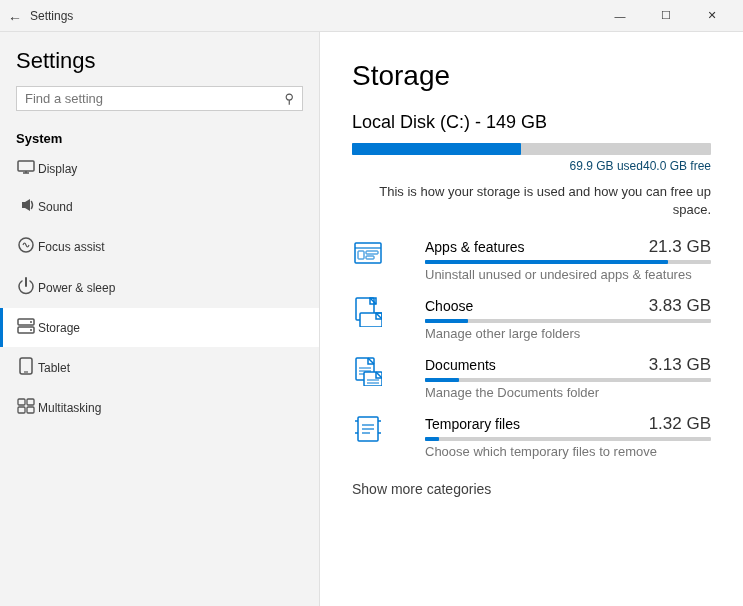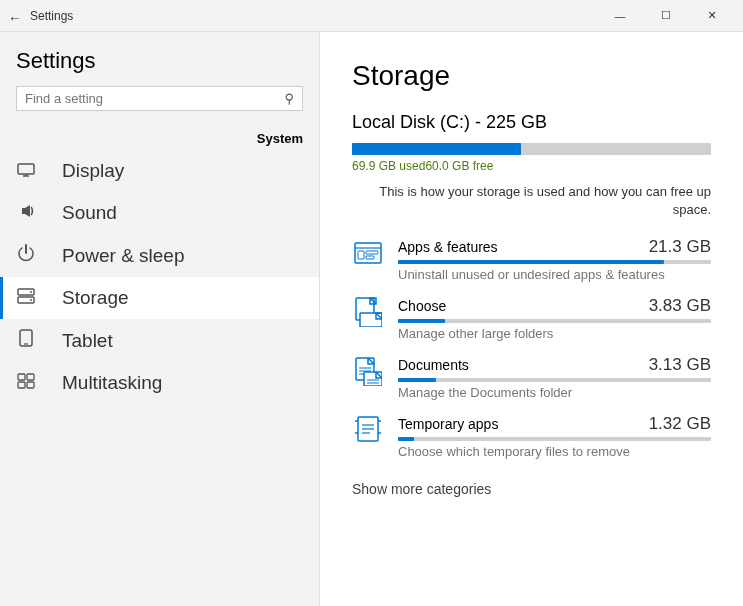"Local Disk (C:) - 225" div.disk-title { text: 225 -> 149 }
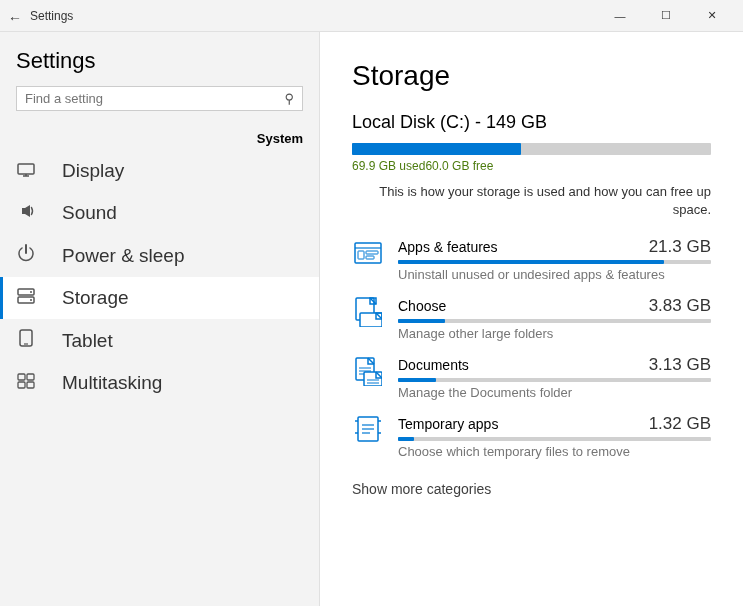"System" .sidebar-section-label { text-align: right -> none }
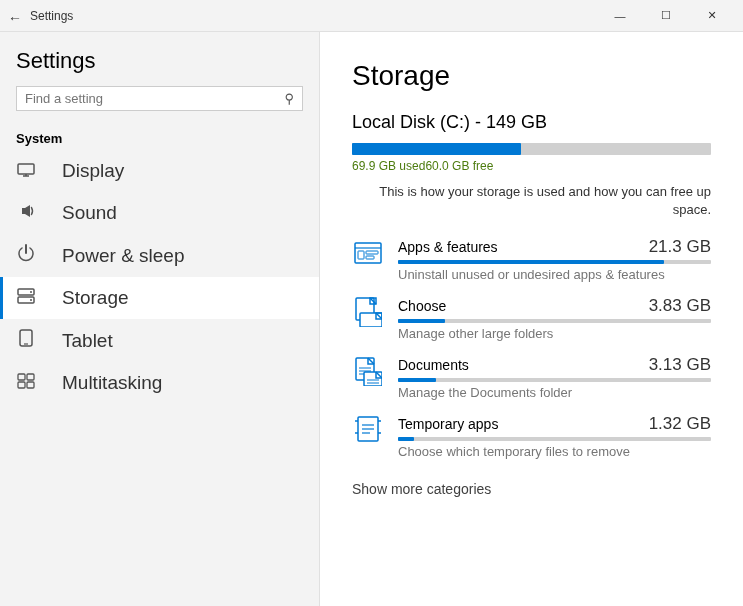"Display" .nav-item { font-size: 19px -> 12px; gap: 26px -> 2px }
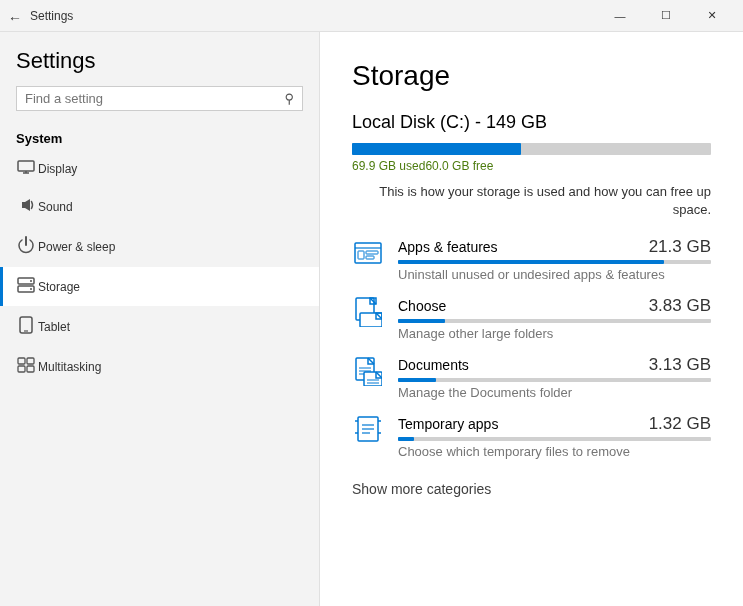"69.9 GB used" .storage-labels { color: #4d7c0f -> #0c4a6e; justify-content: flex-start -> flex-end }
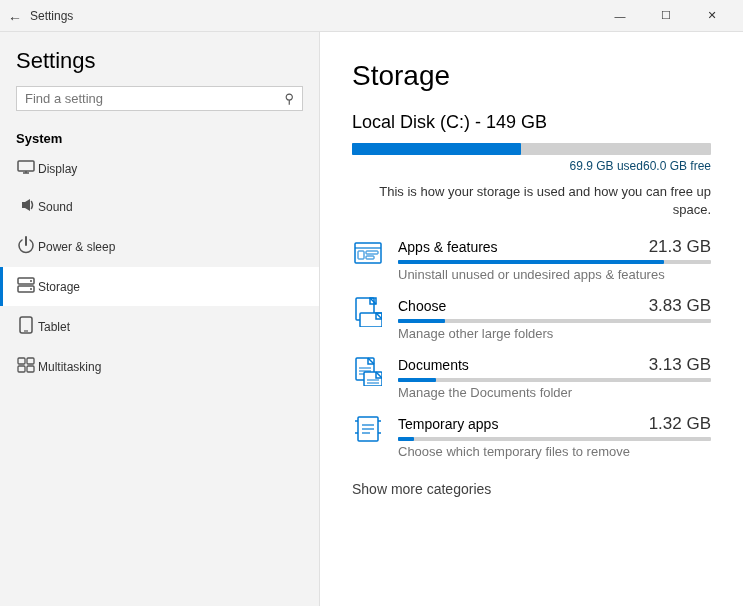"60.0 GB free" span { text: 60.0 -> 40.0 }
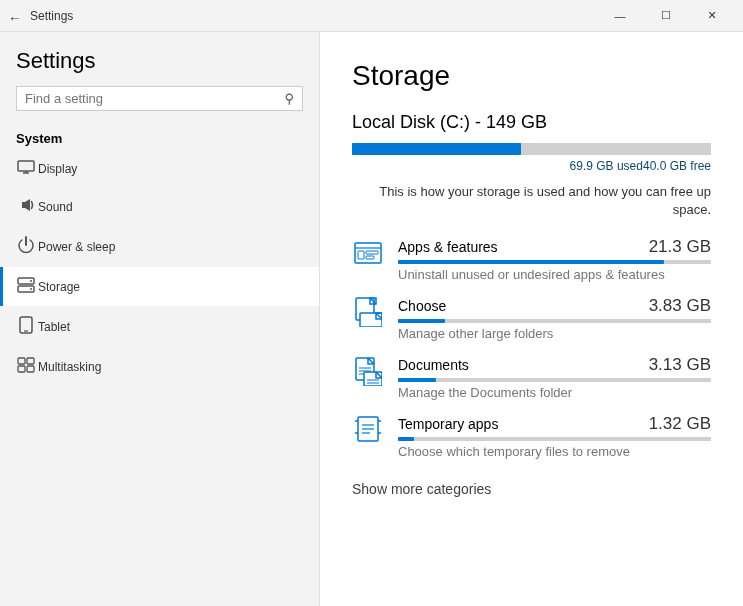"Focus assist" div.nav-item { html: none -> <div> <span> <svg> <circle></circle> <path></path> </svg> </span> <span>Focus assist</span> </div> }
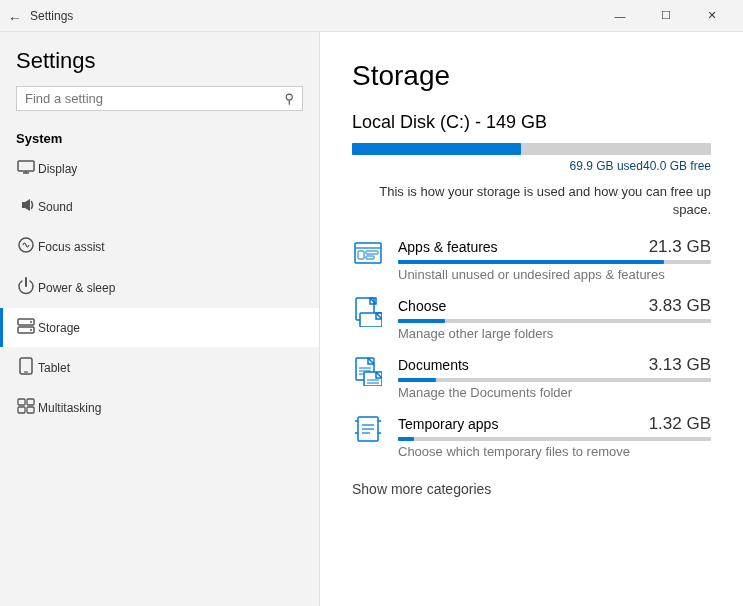"Apps & features" .storage-item-body { margin-left: none -> 27px }
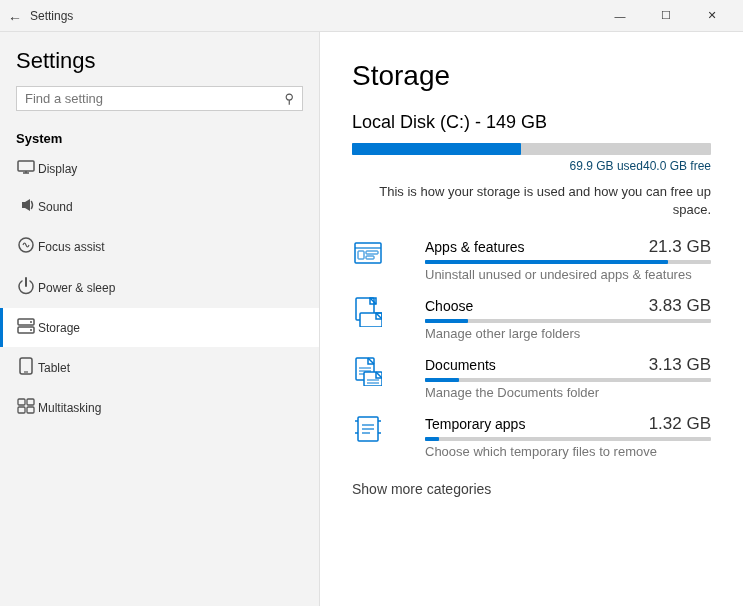"Temporary apps" span.storage-item-name { text: apps -> files }
